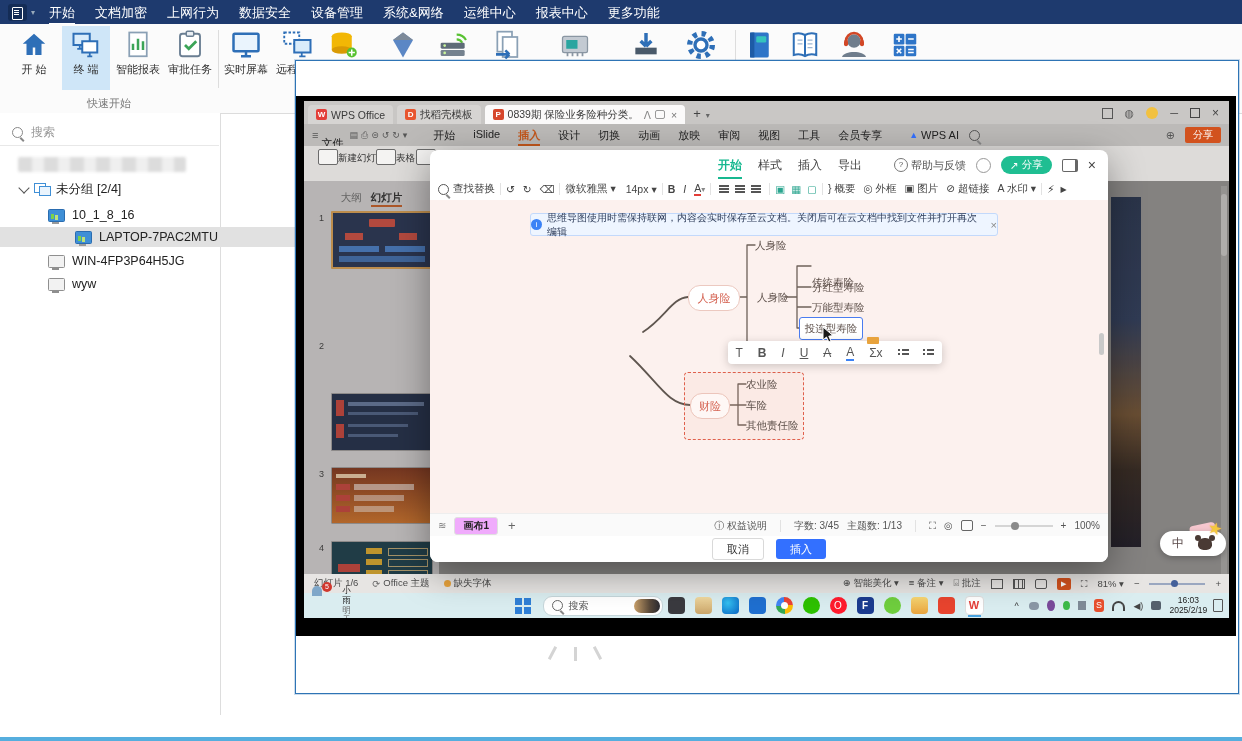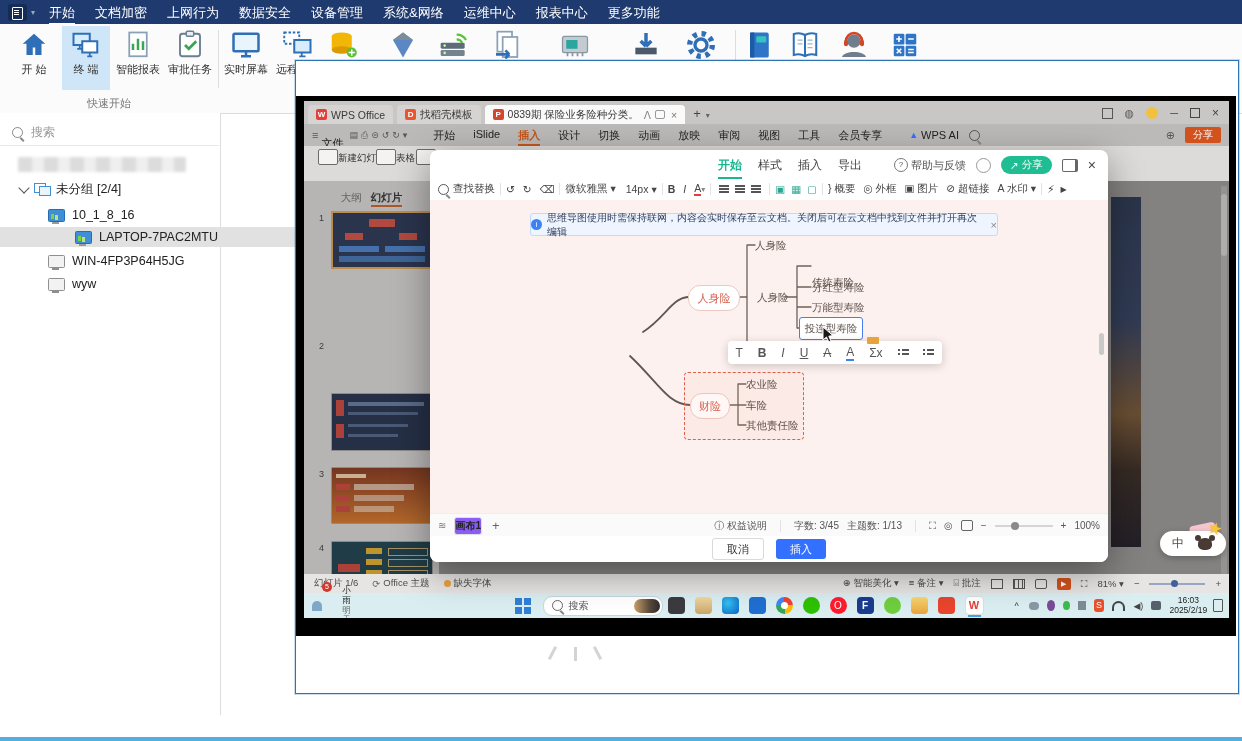"画布1" .chip { background: #8b5cf6 -> #f0abfc; padding: 1px 0 -> 1px 8px }
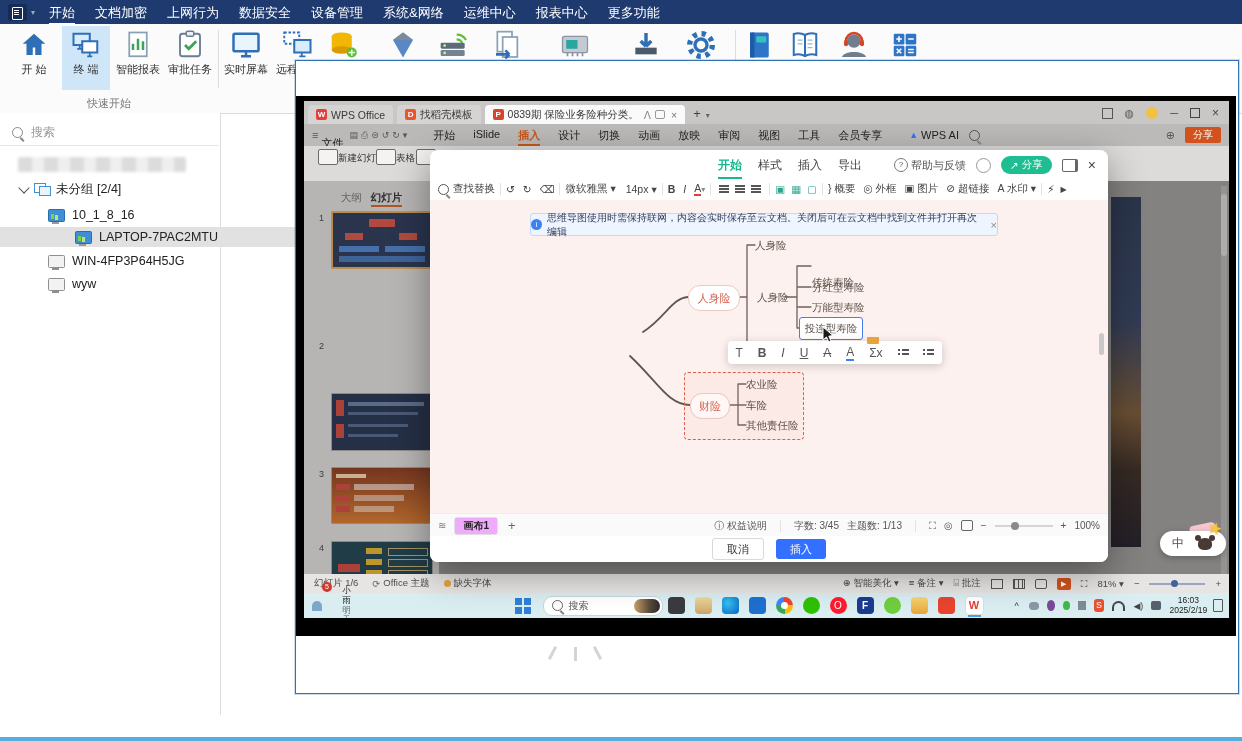"小雨" span { align-items: center -> flex-start }
